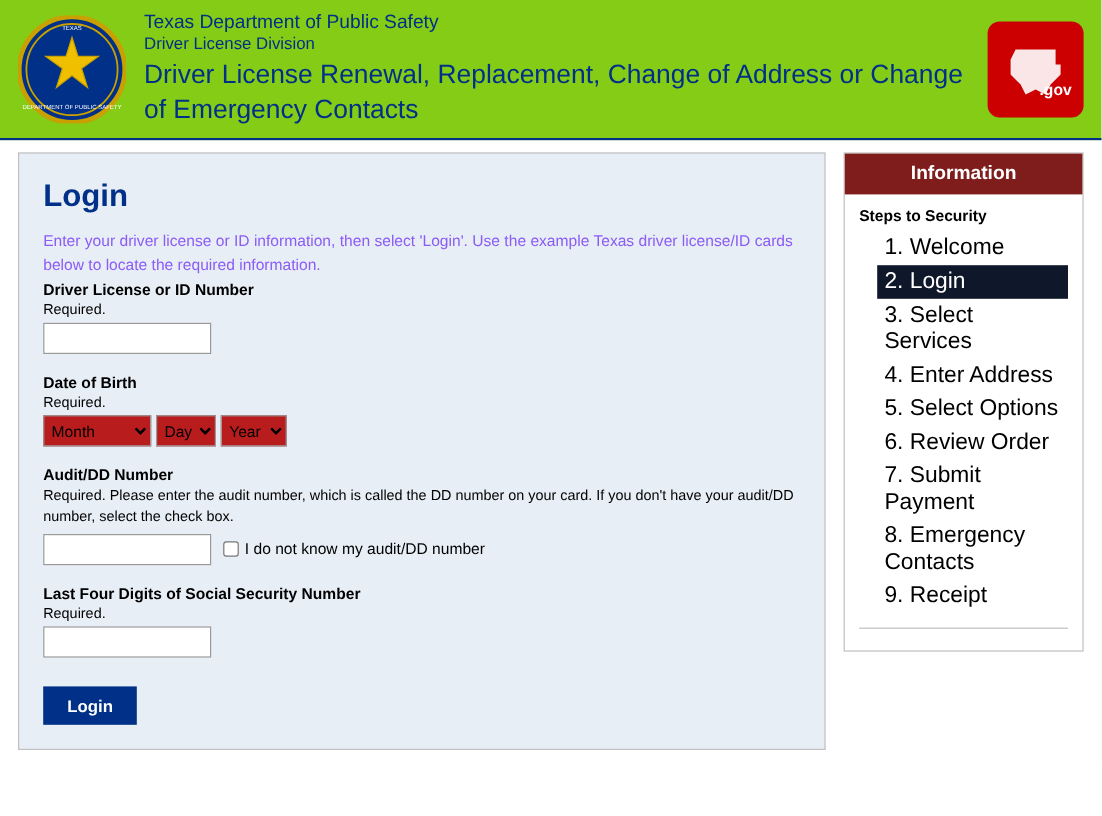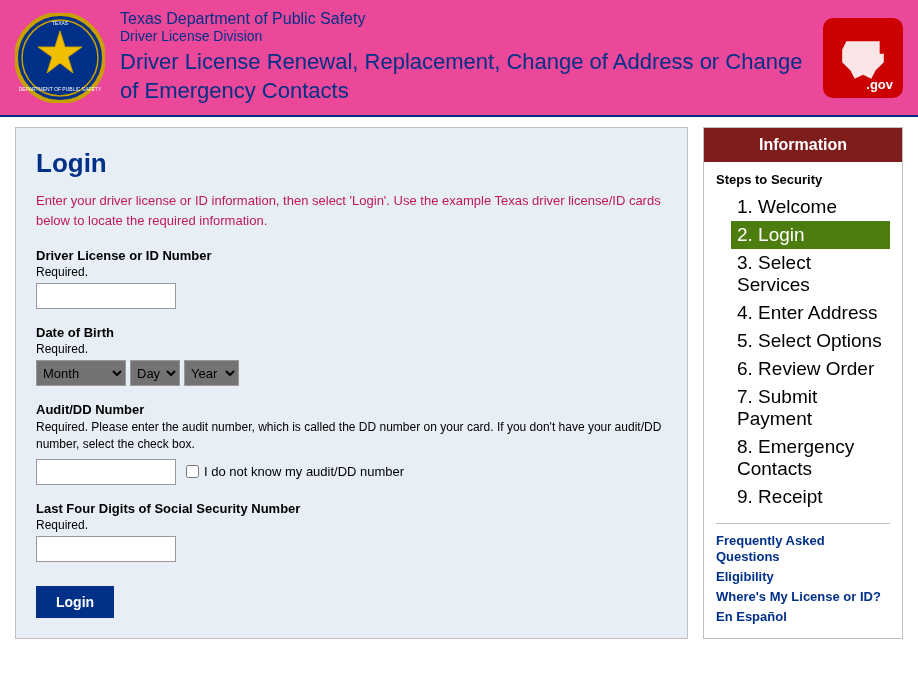"Texas Department of Public Safety" .header { background: #ec4899 -> #84cc16 }
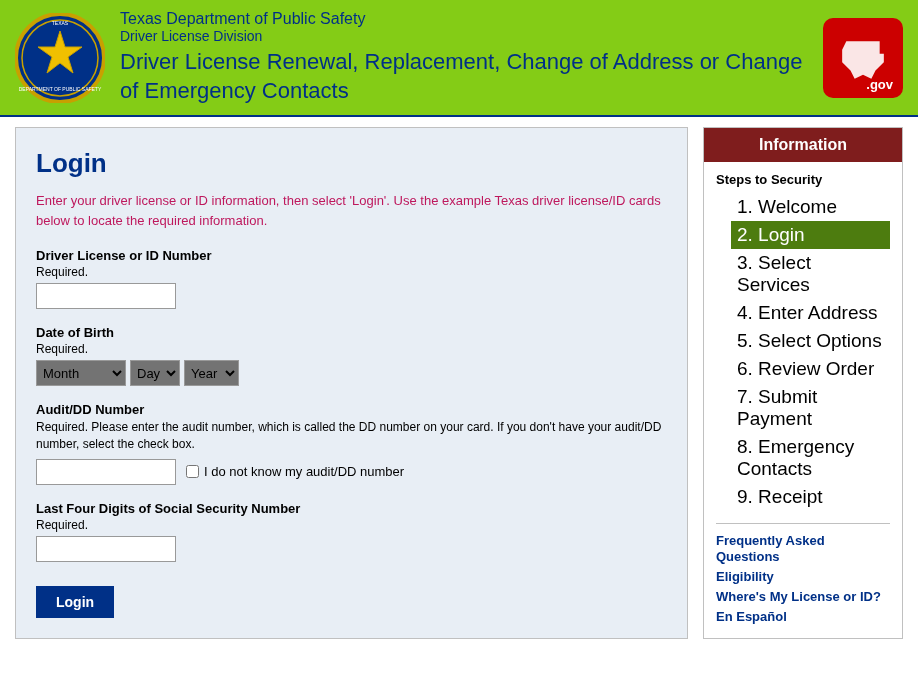".gov" .gov-badge .gov-text { bottom: 6px -> 16px }
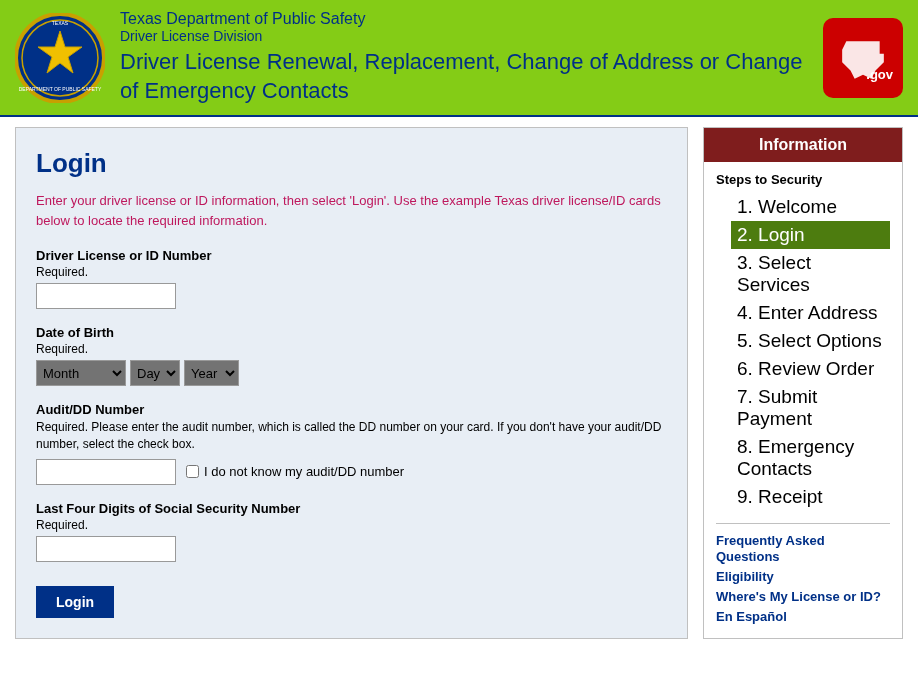"Enter your driver license or" .intro-text { color: #be185d -> #8b5cf6; margin-bottom: 18px -> 4px }
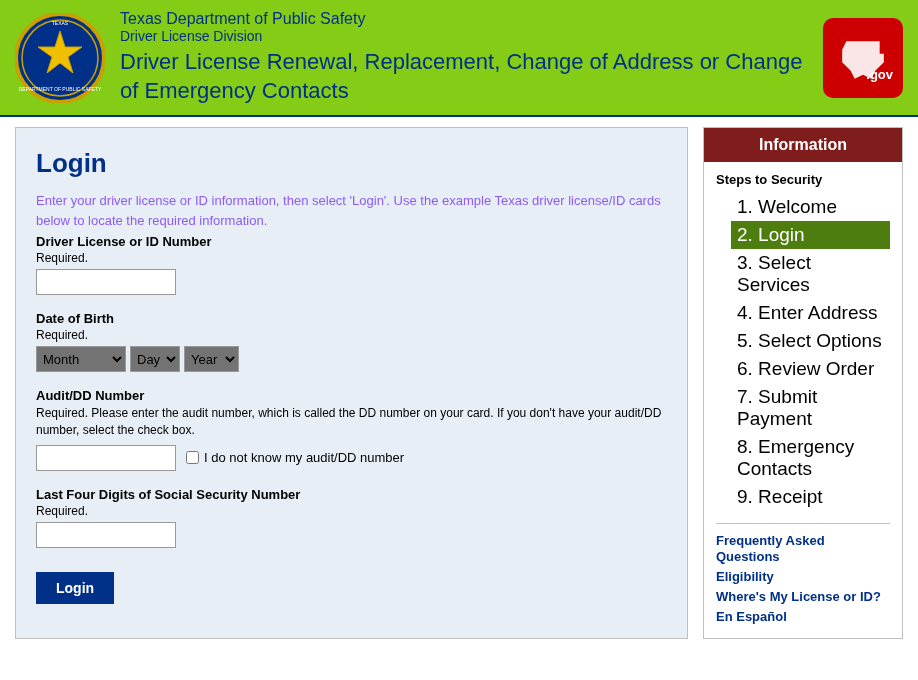"2. Login" .steps-list li.active { background: #4d7c0f -> #0f172a }
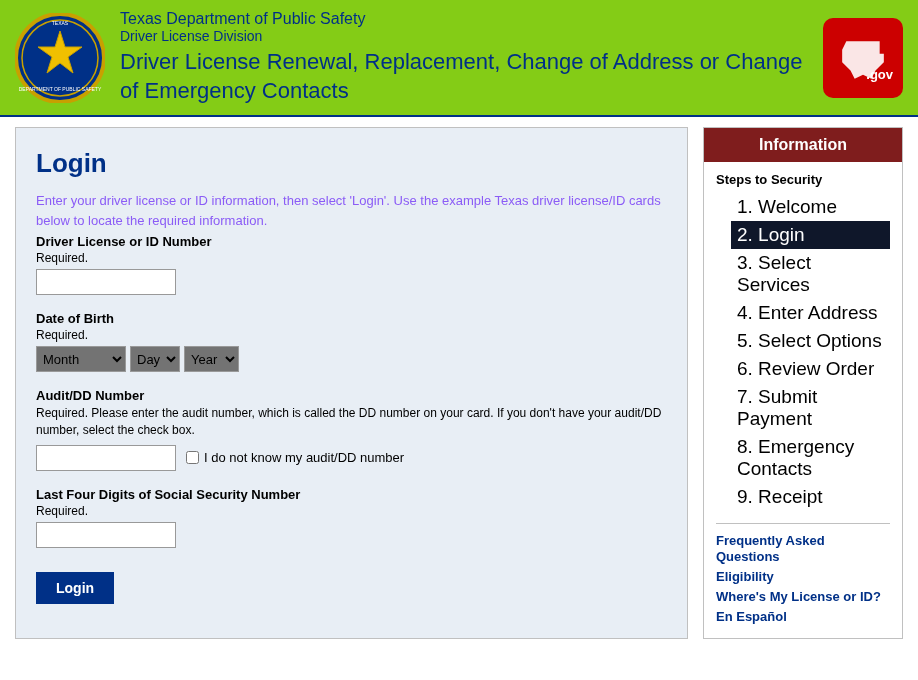"Month" .dob-selects select { background: #737373 -> #b91c1c }
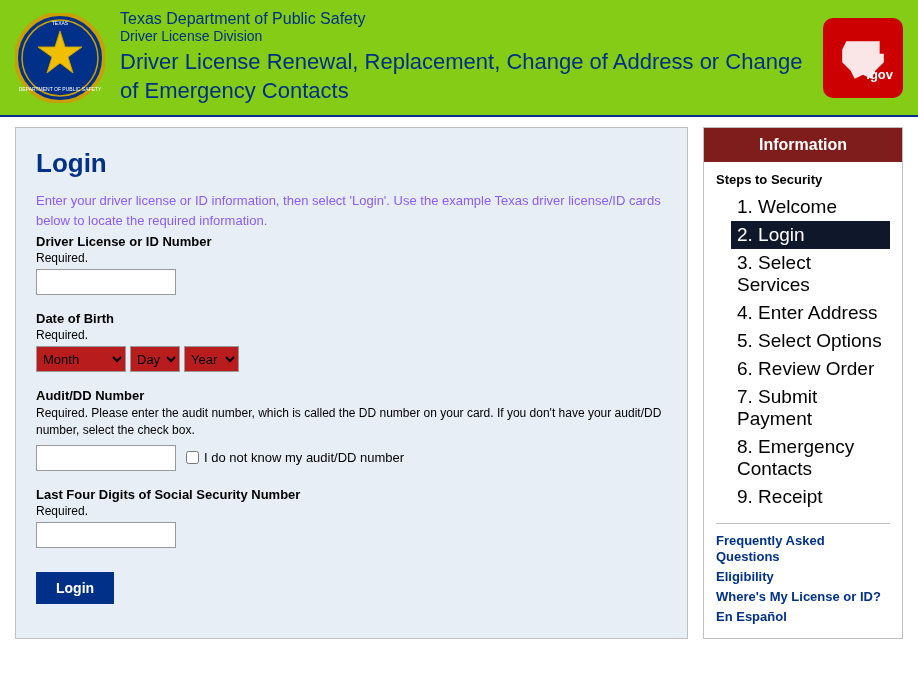"Frequently Asked Questions" ul.sidebar-links { html: <ul> <li><a>Frequently Asked Questions</a></li> <li><a>Eligibility</a></li> <li><a>Where's My License or ID?</a></li> <li><a>En Español</a></li> </ul> -> none }
